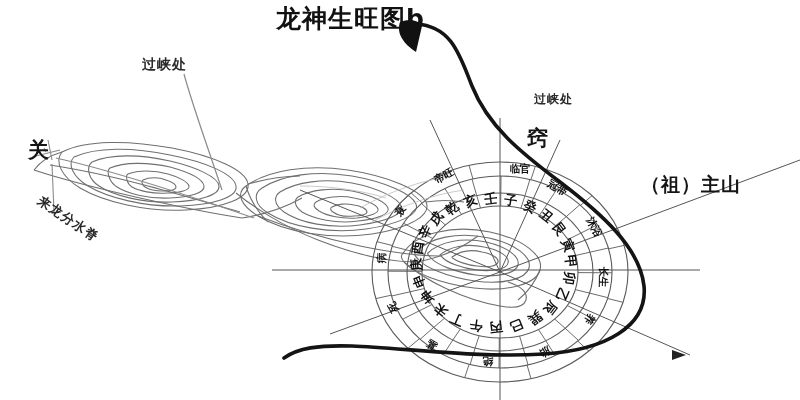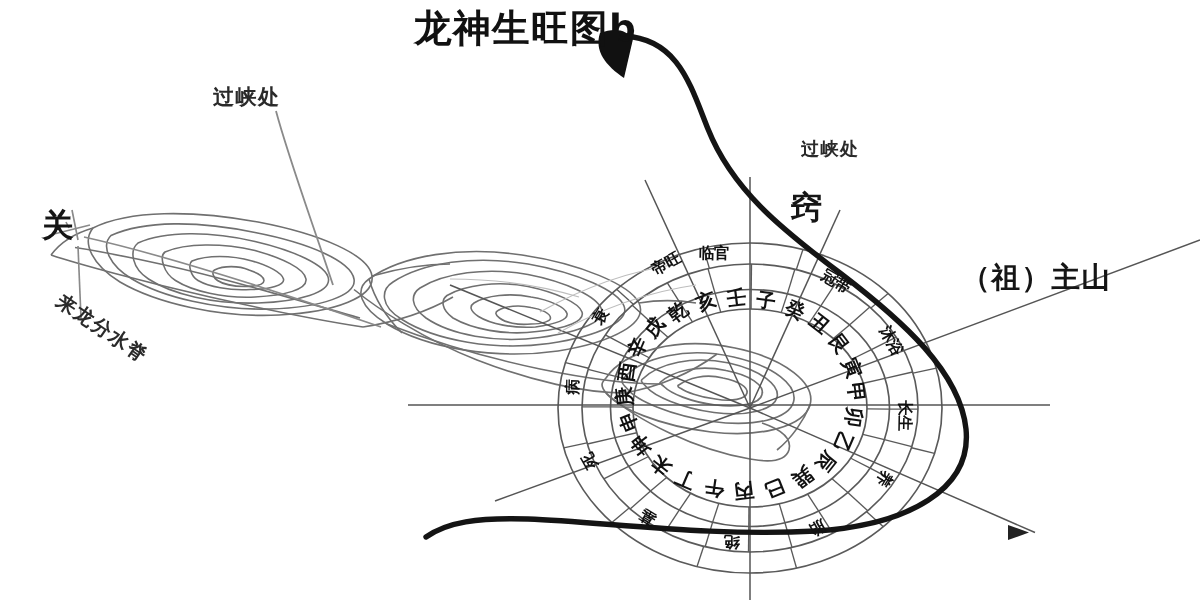"临官" div.ring-cell { left: 476px -> 520px }
